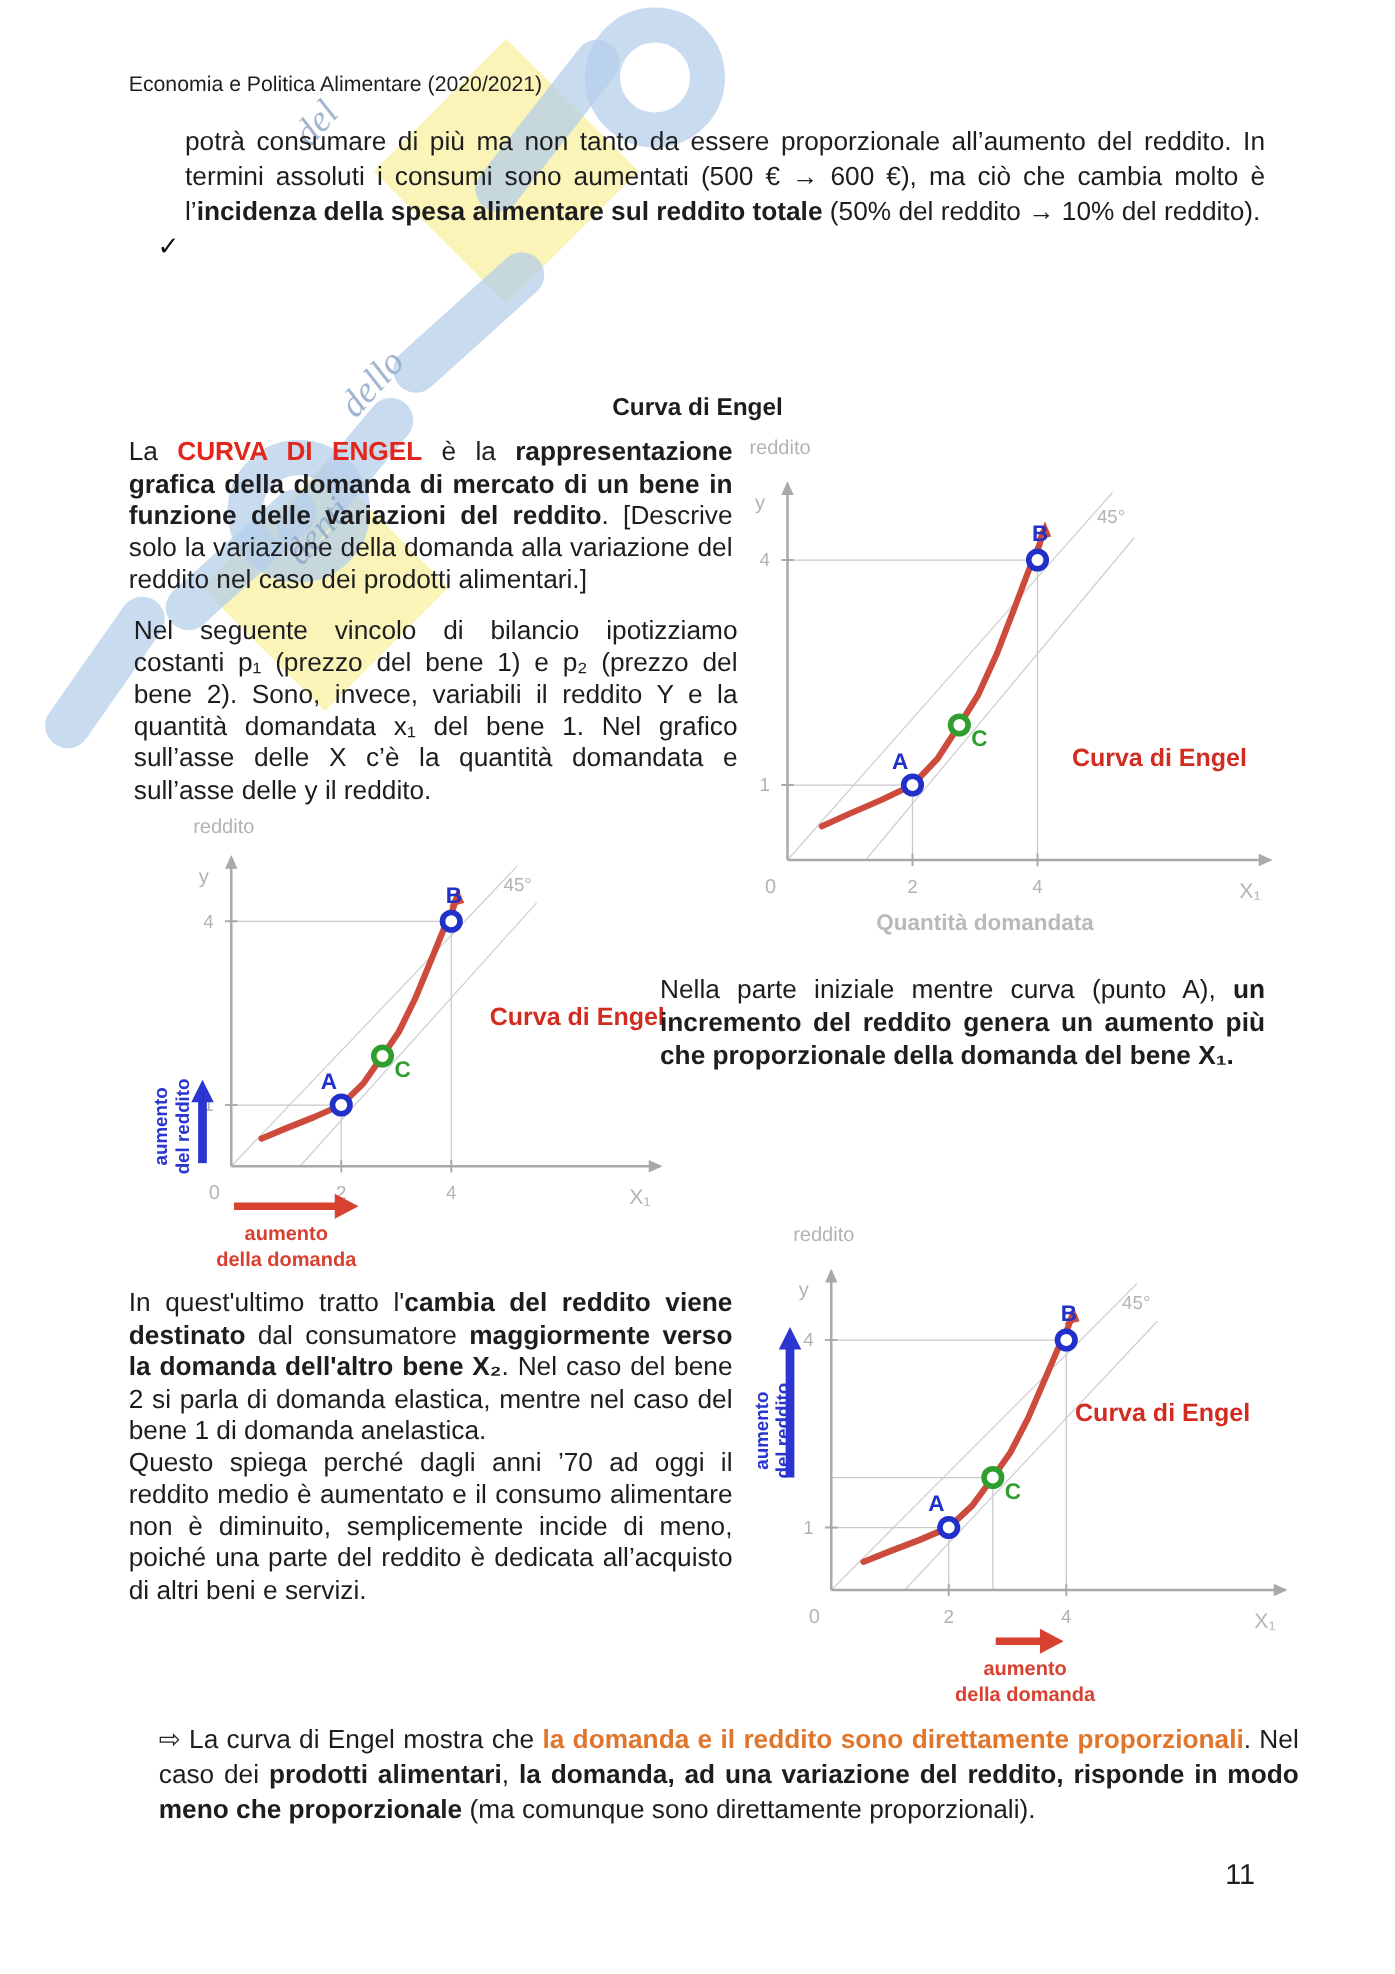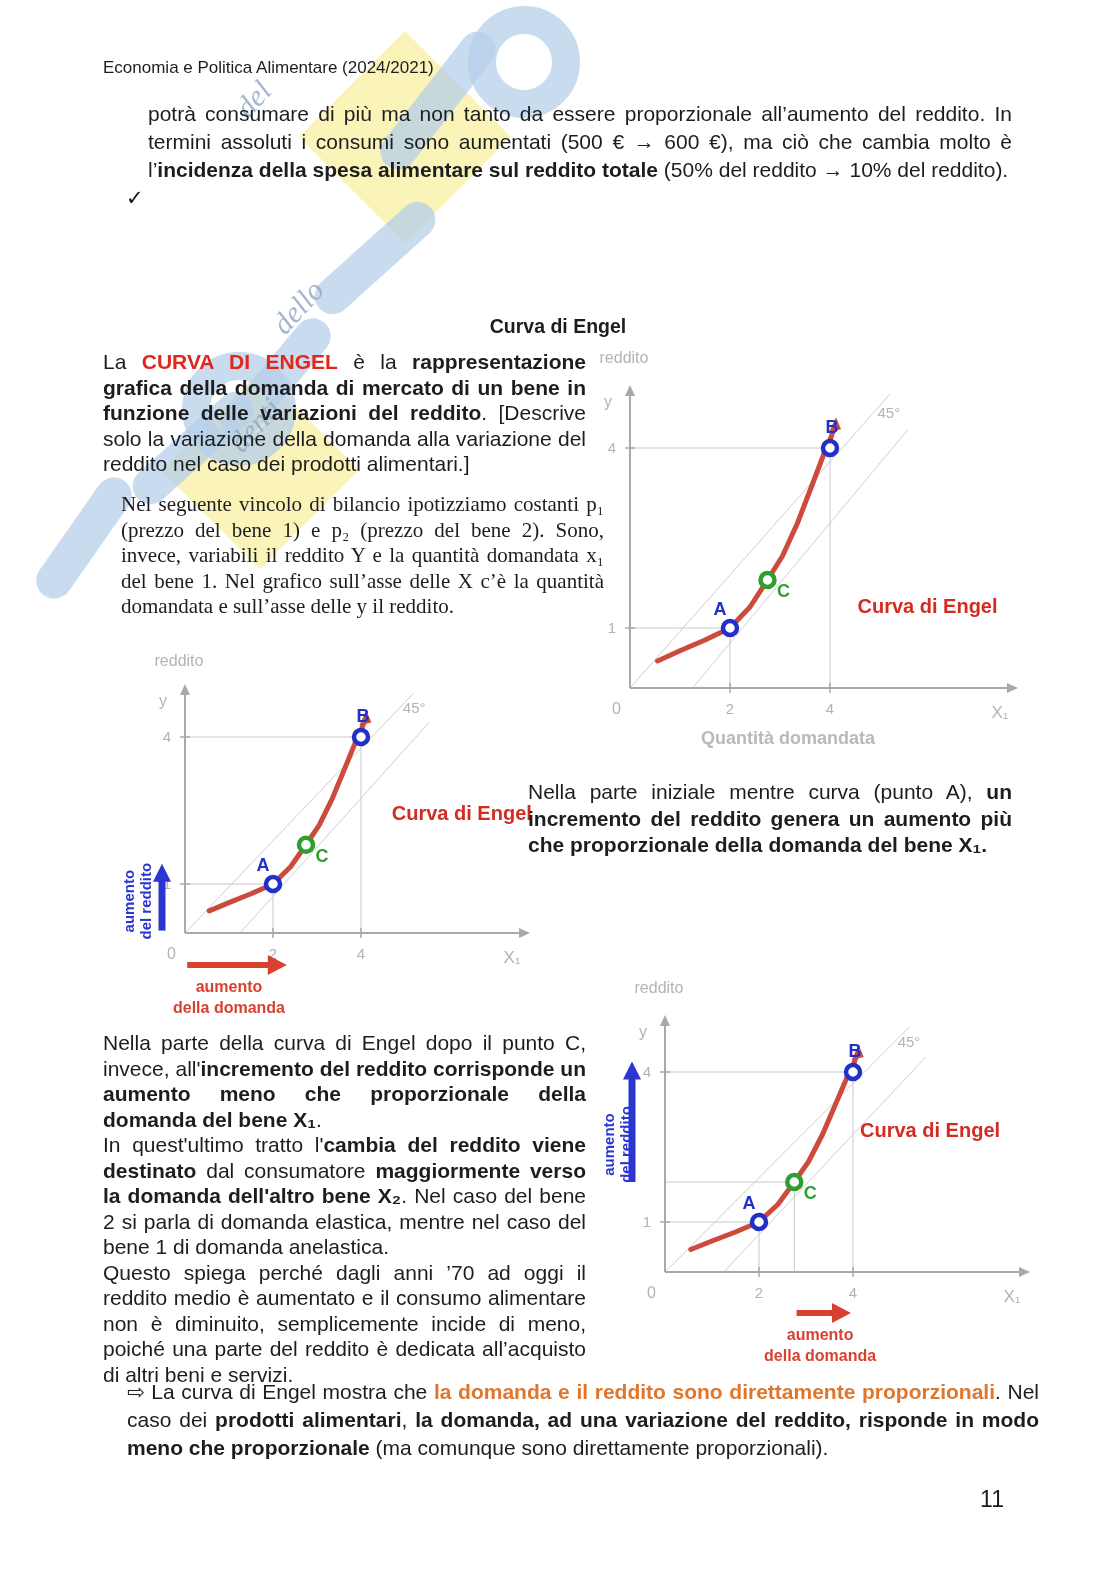"Economia e Politica Alimentare" div.abs { text: 2024/2021 -> 2020/2021 }
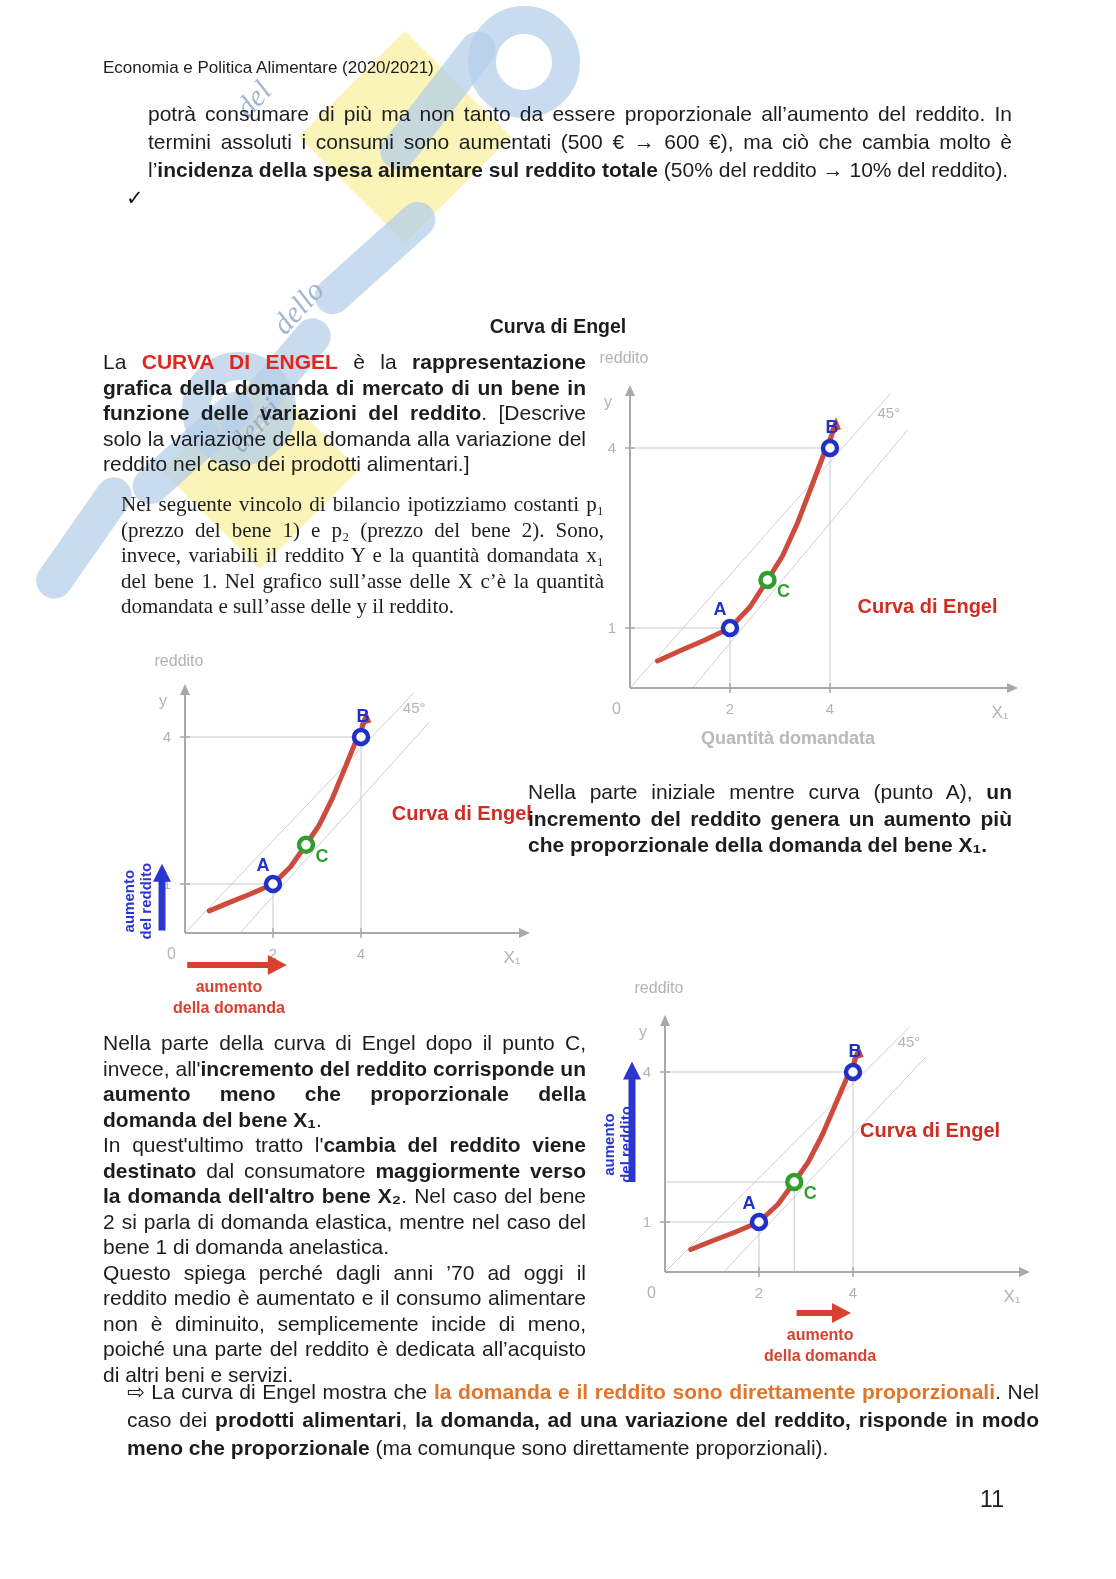"Nel seguente vincolo di bilancio" .p3 { font-family: Liberation Serif, serif -> none; left: 121px -> 107px }
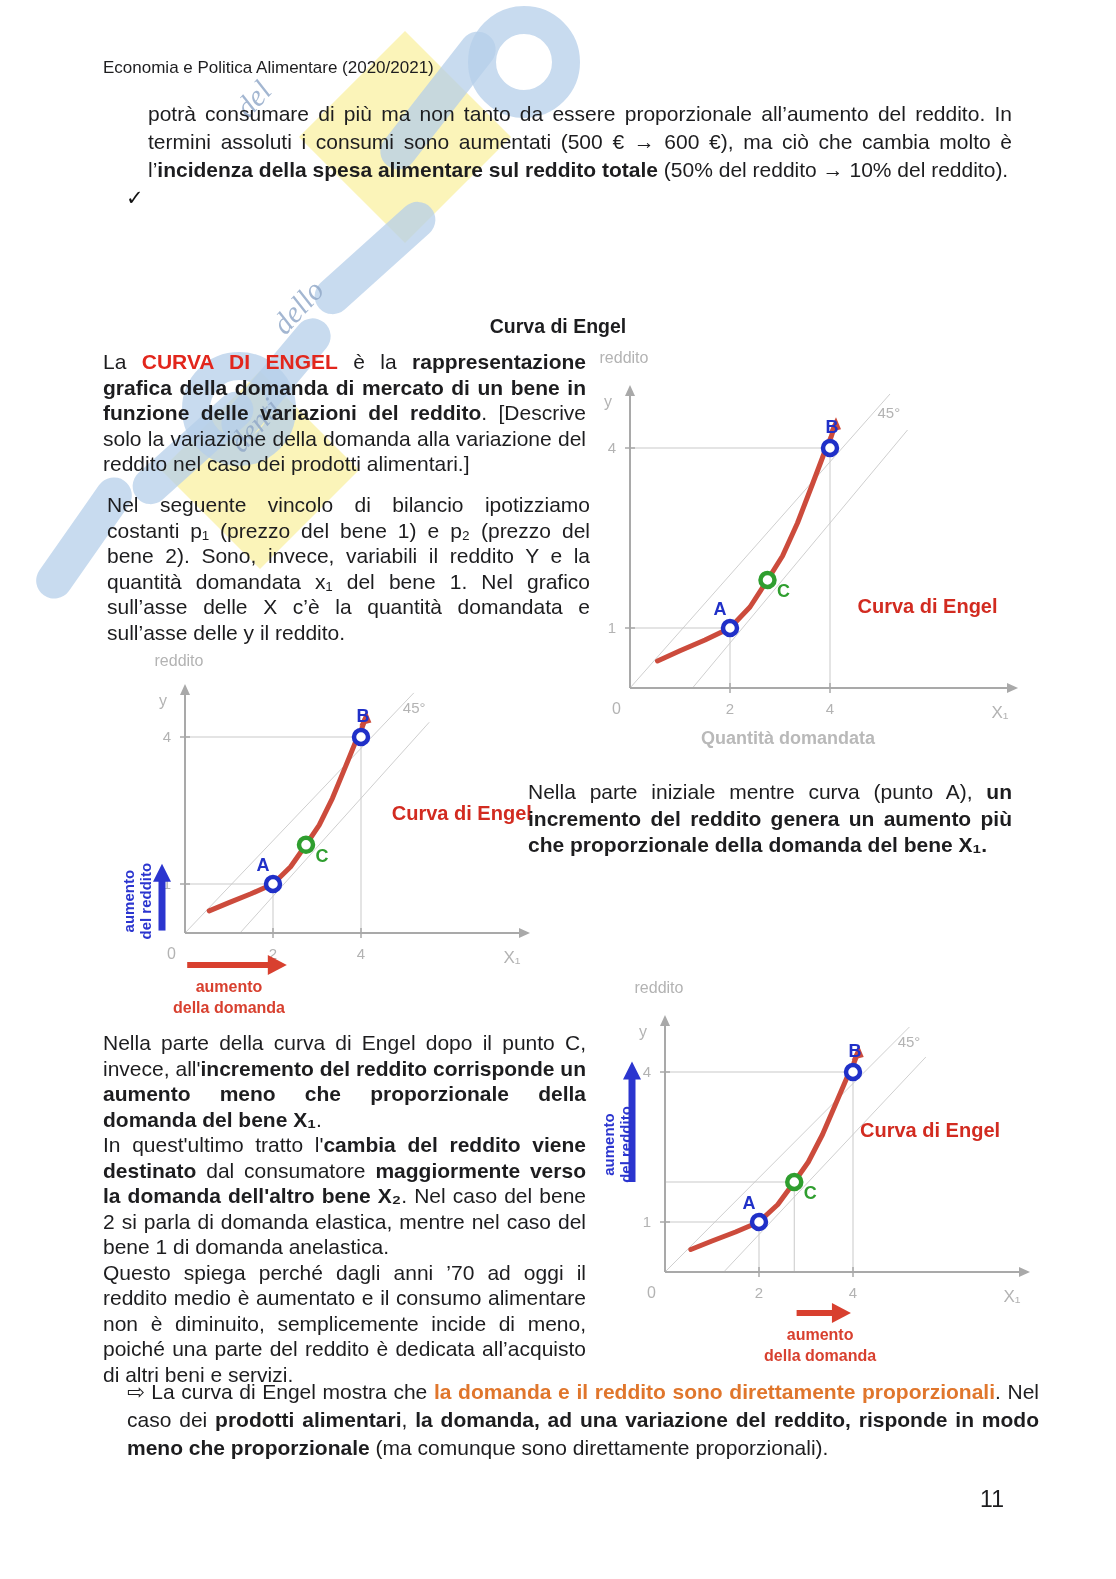"Nella parte della curva di" p { html: <p><span>Nella parte della curva di Engel dopo il punto C, invece, all'</span><span>incremento del reddito corrisponde un aumento meno che proporzionale della domanda del bene X₁</span><span>.</span></p> -> none }
